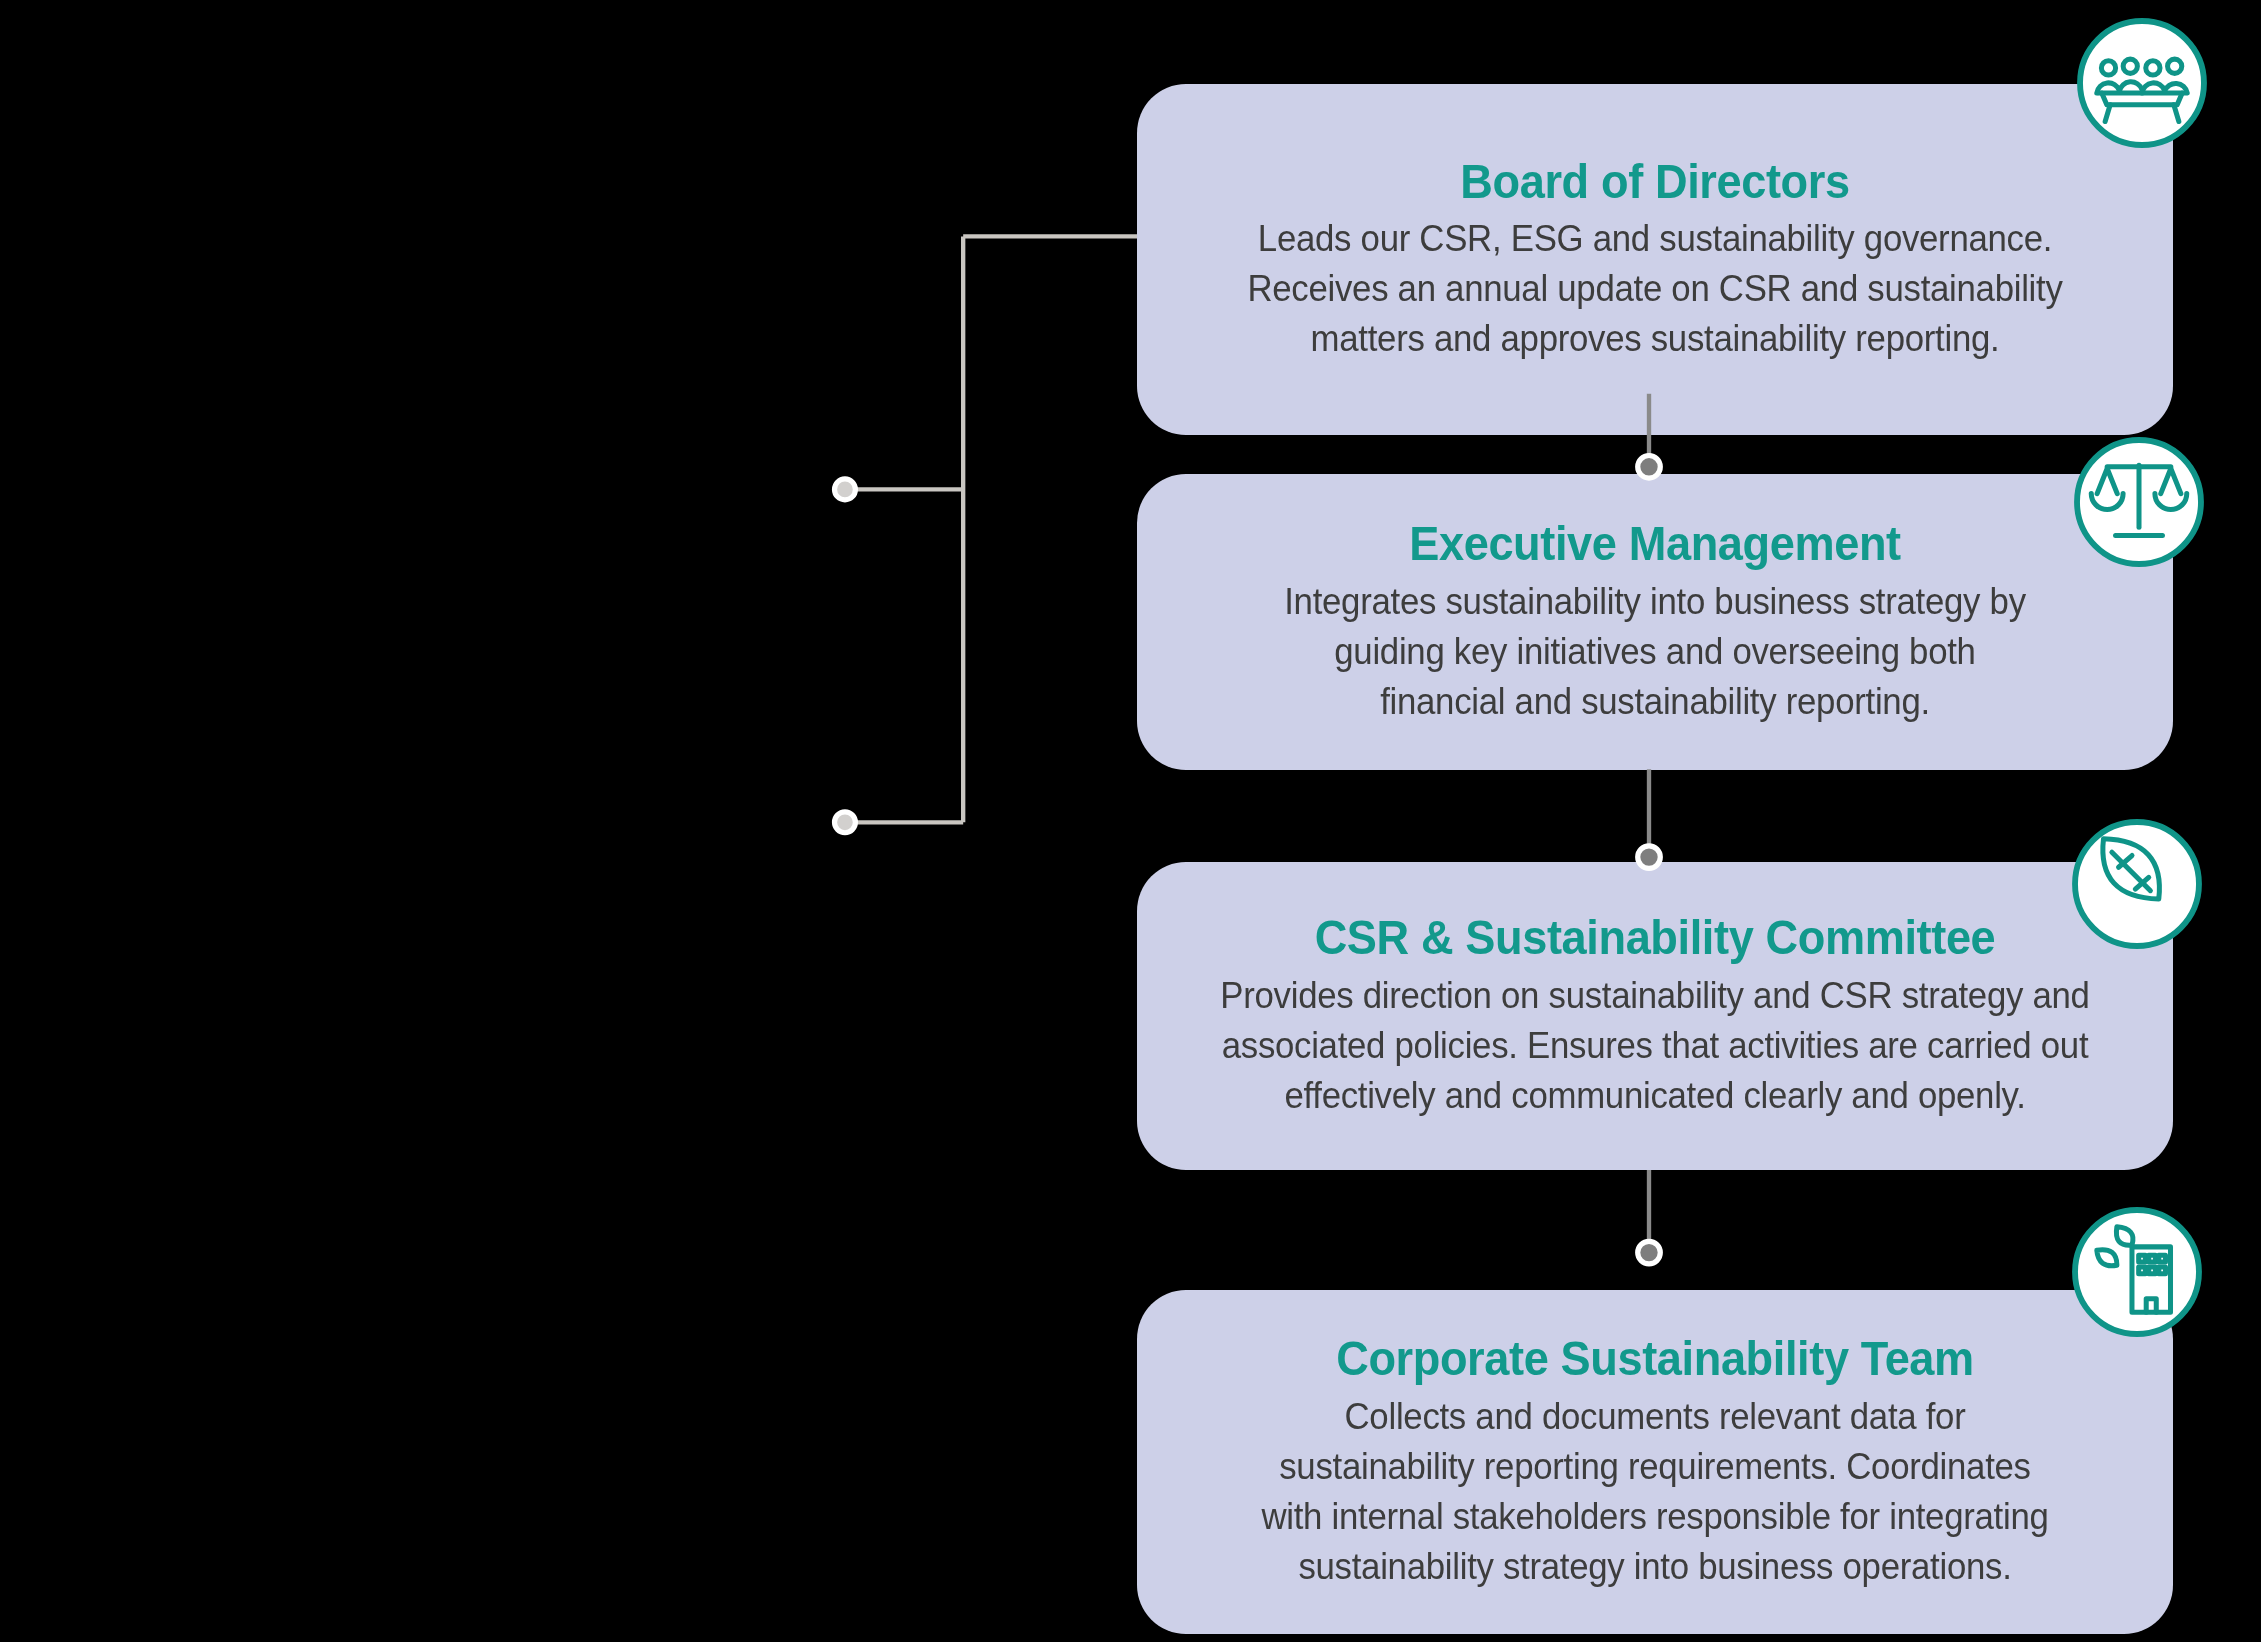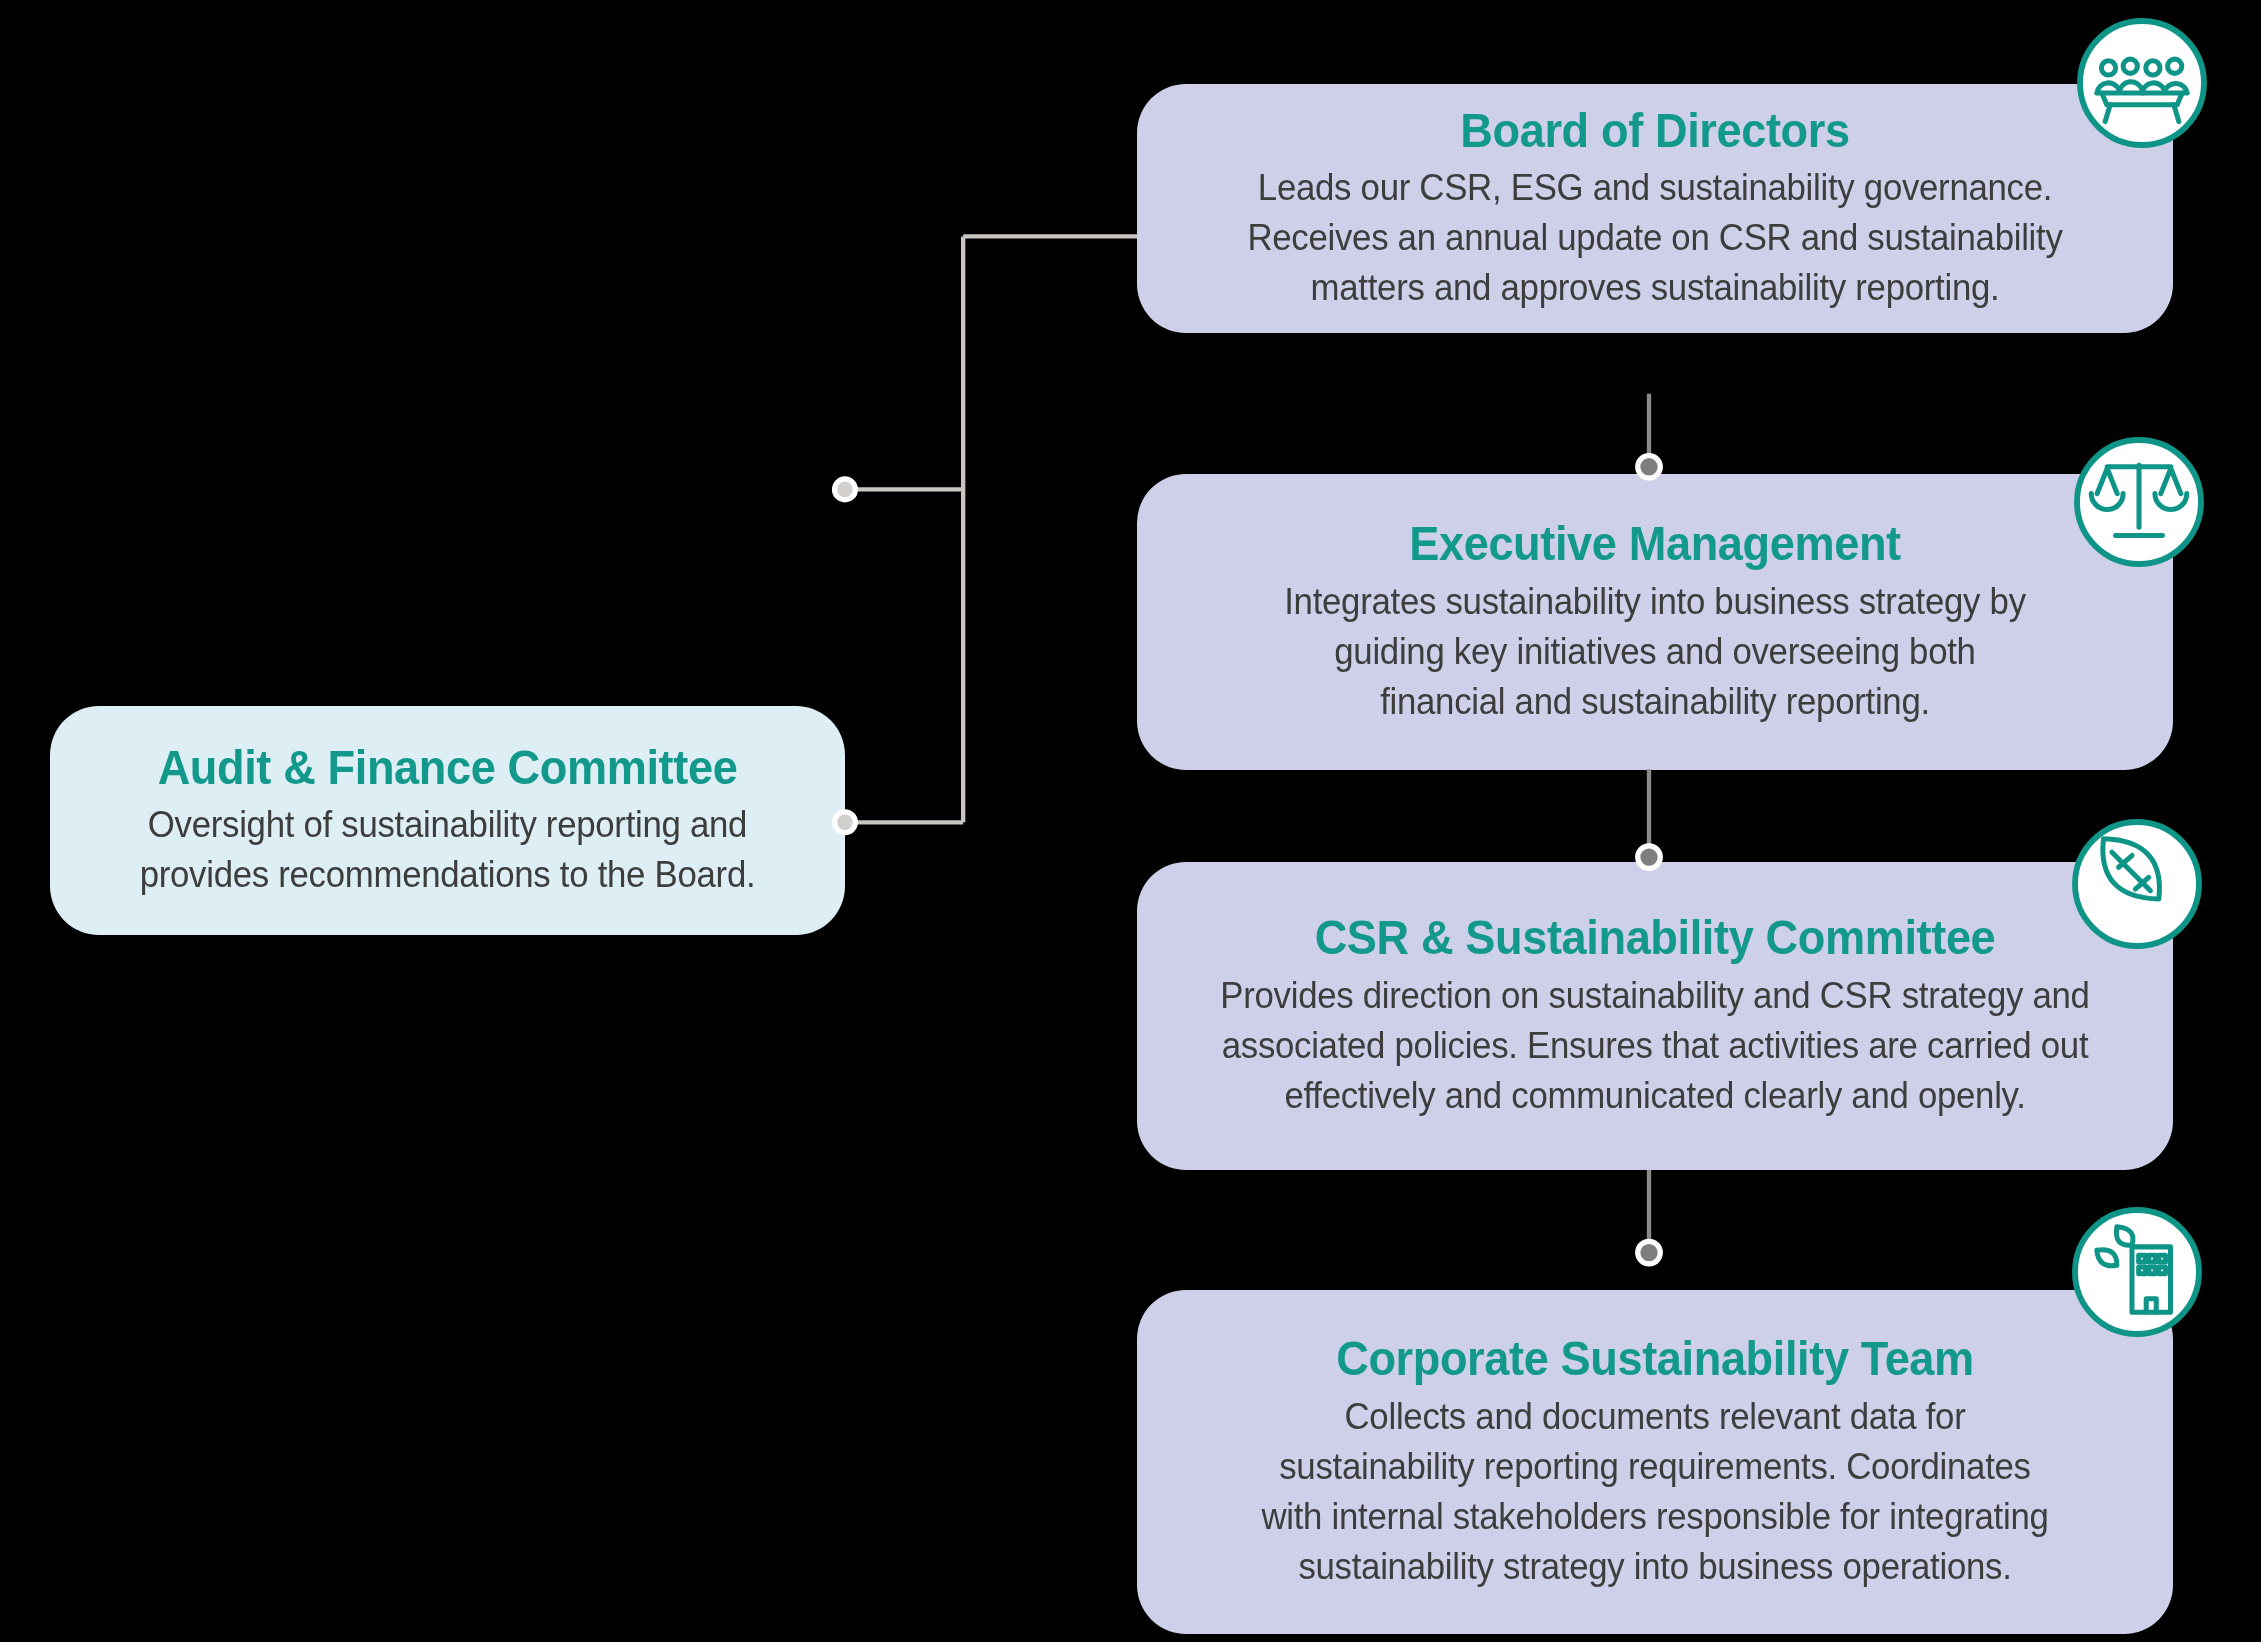"Board of Directors" div.node { height: 249px -> 351px }
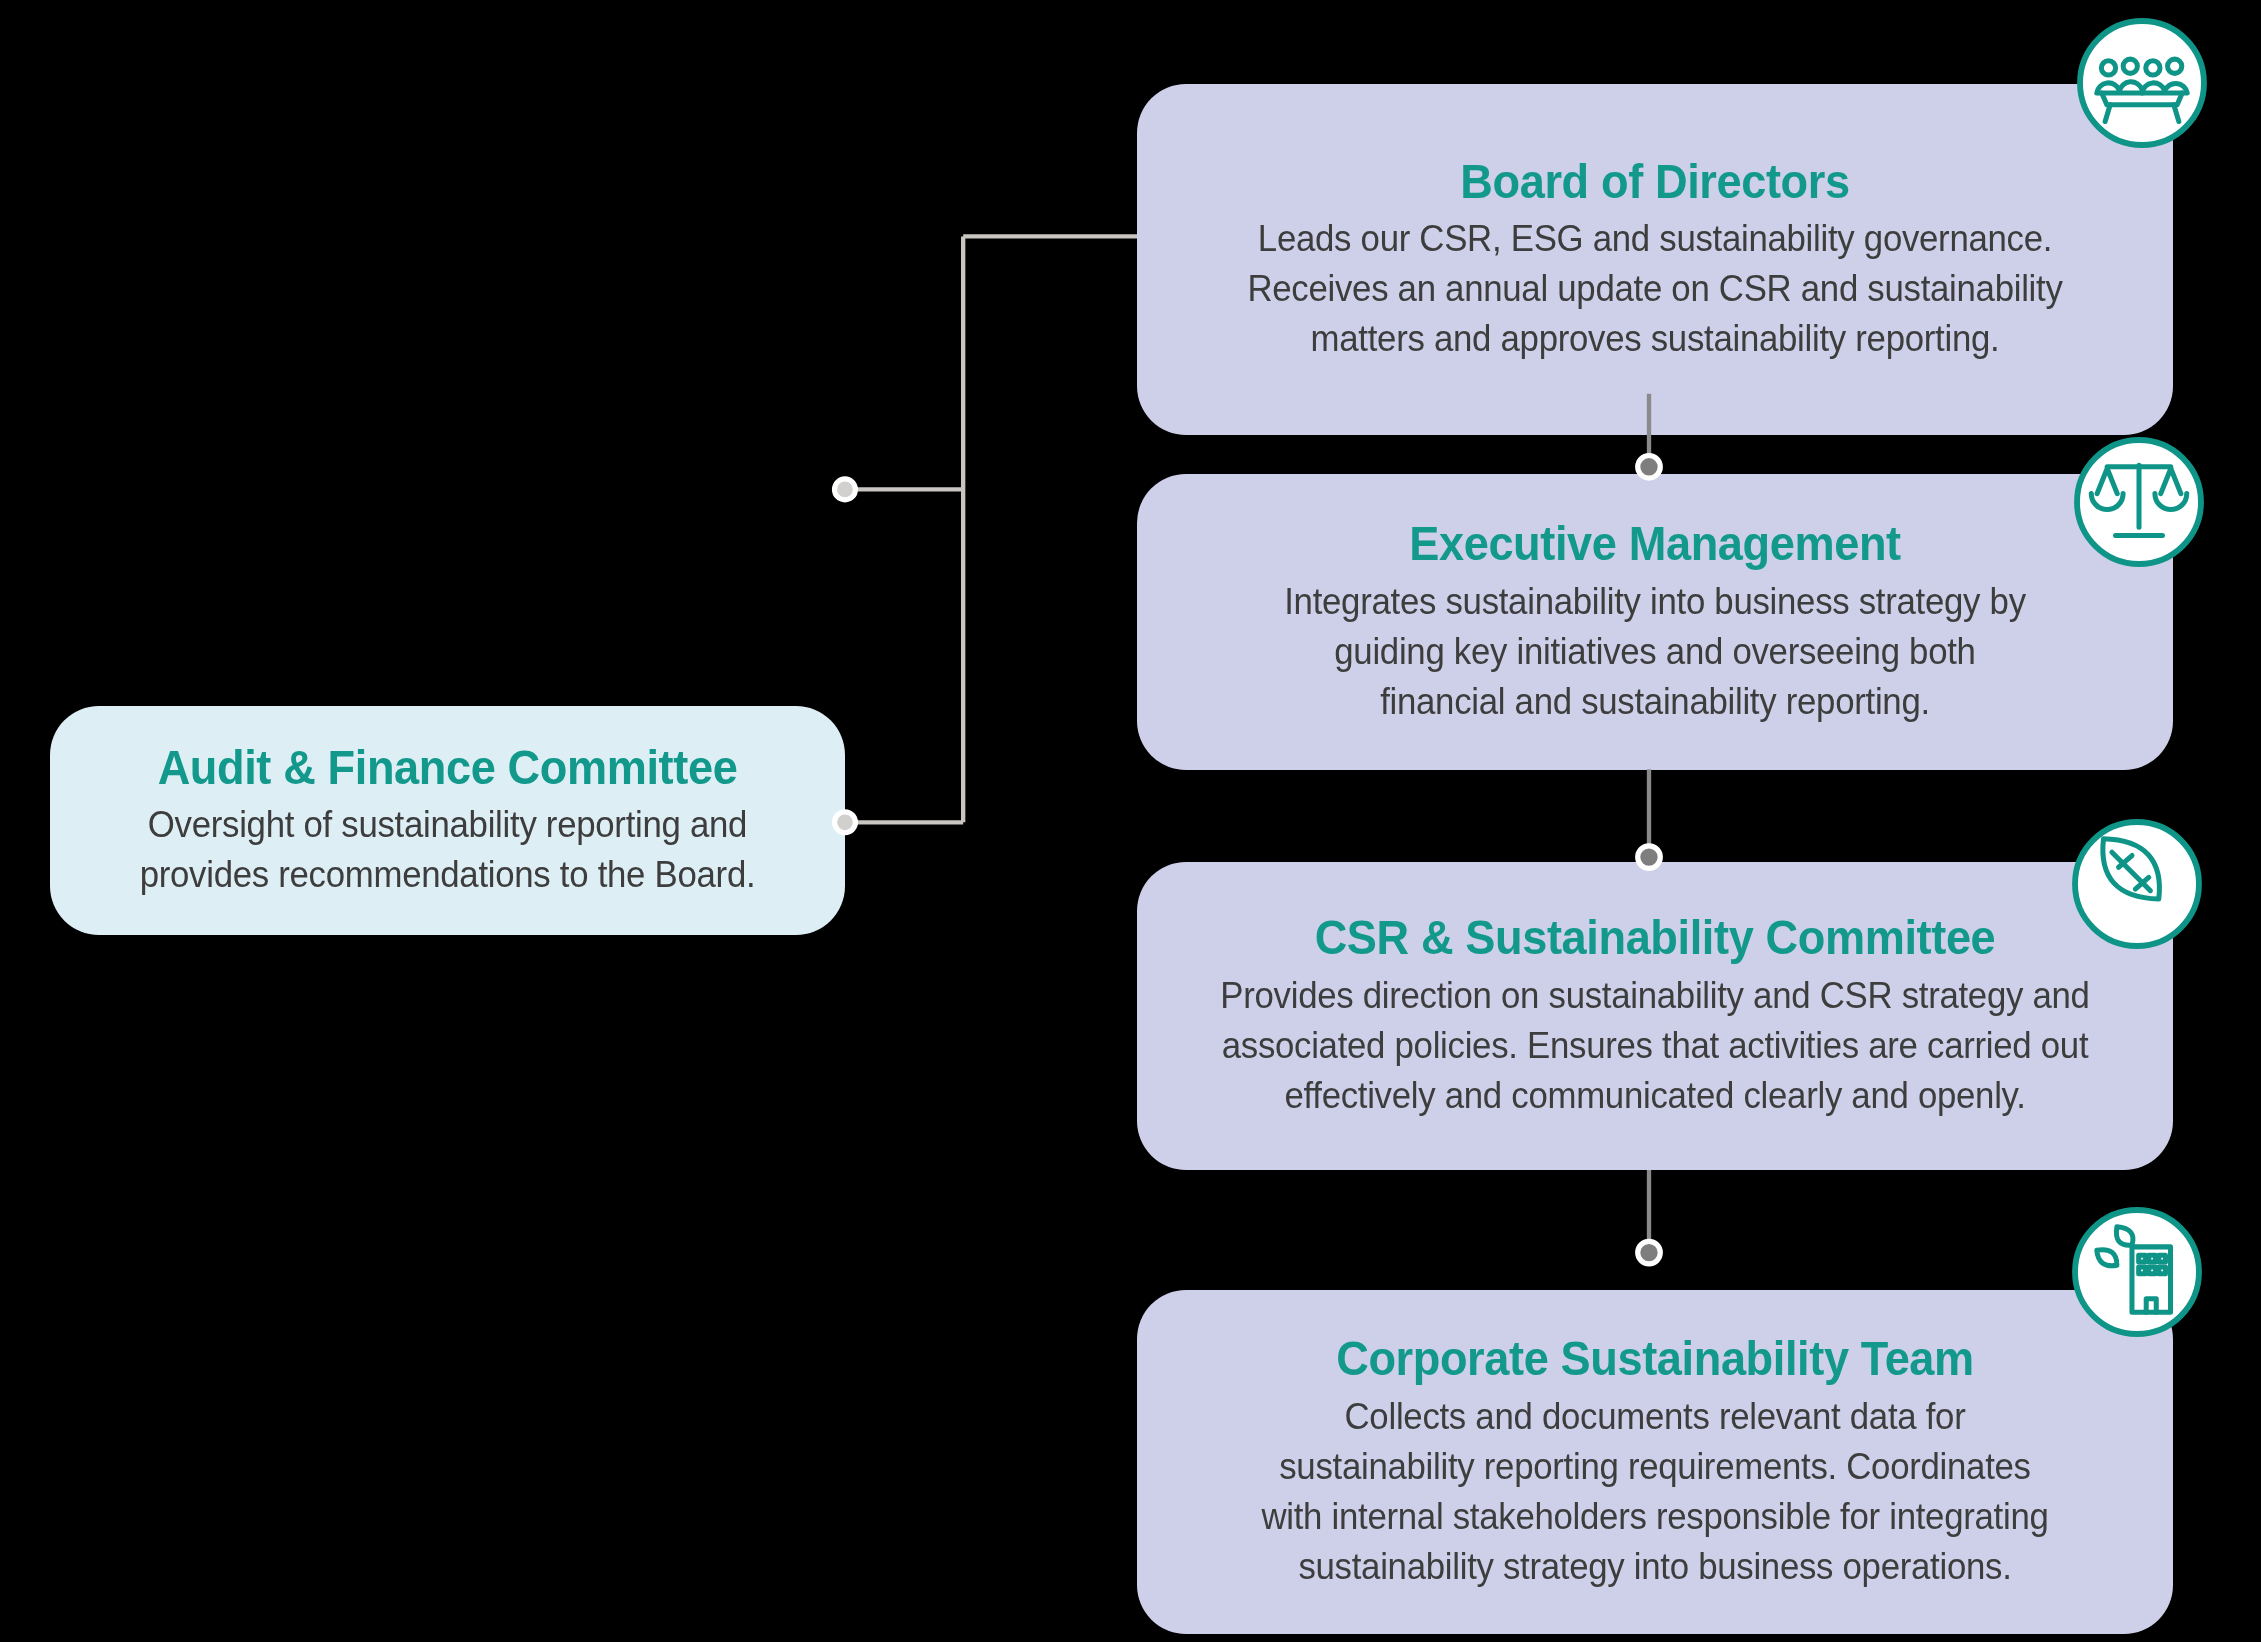"Audit & Finance Committee" div.node { html: <div> <div> <div> <div>Audit &amp; Finance Committee</div> </div> <div> <div>Oversight of sustainability reporting and</div> <div>provides recommendations to the Board.</div> </div> </div> </div> -> none }
